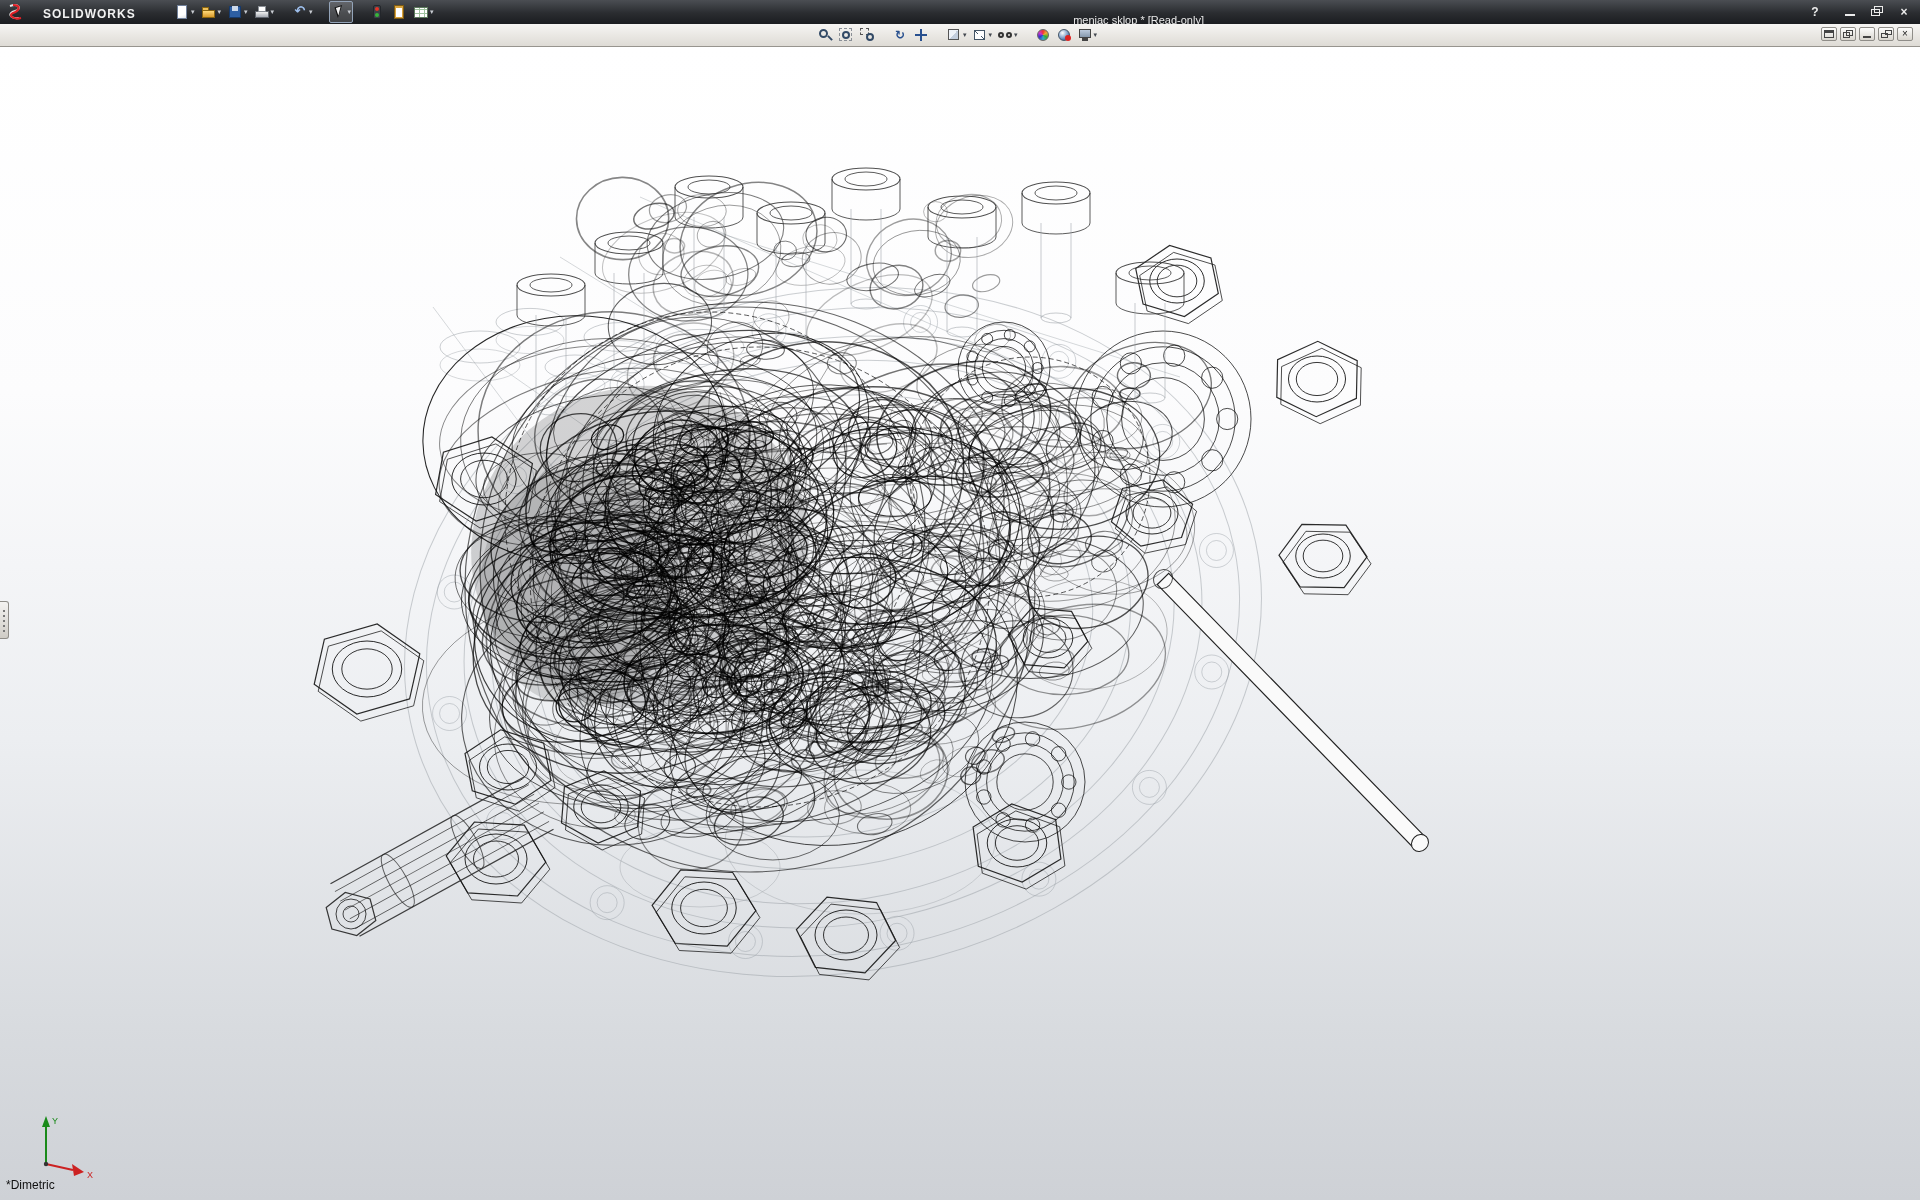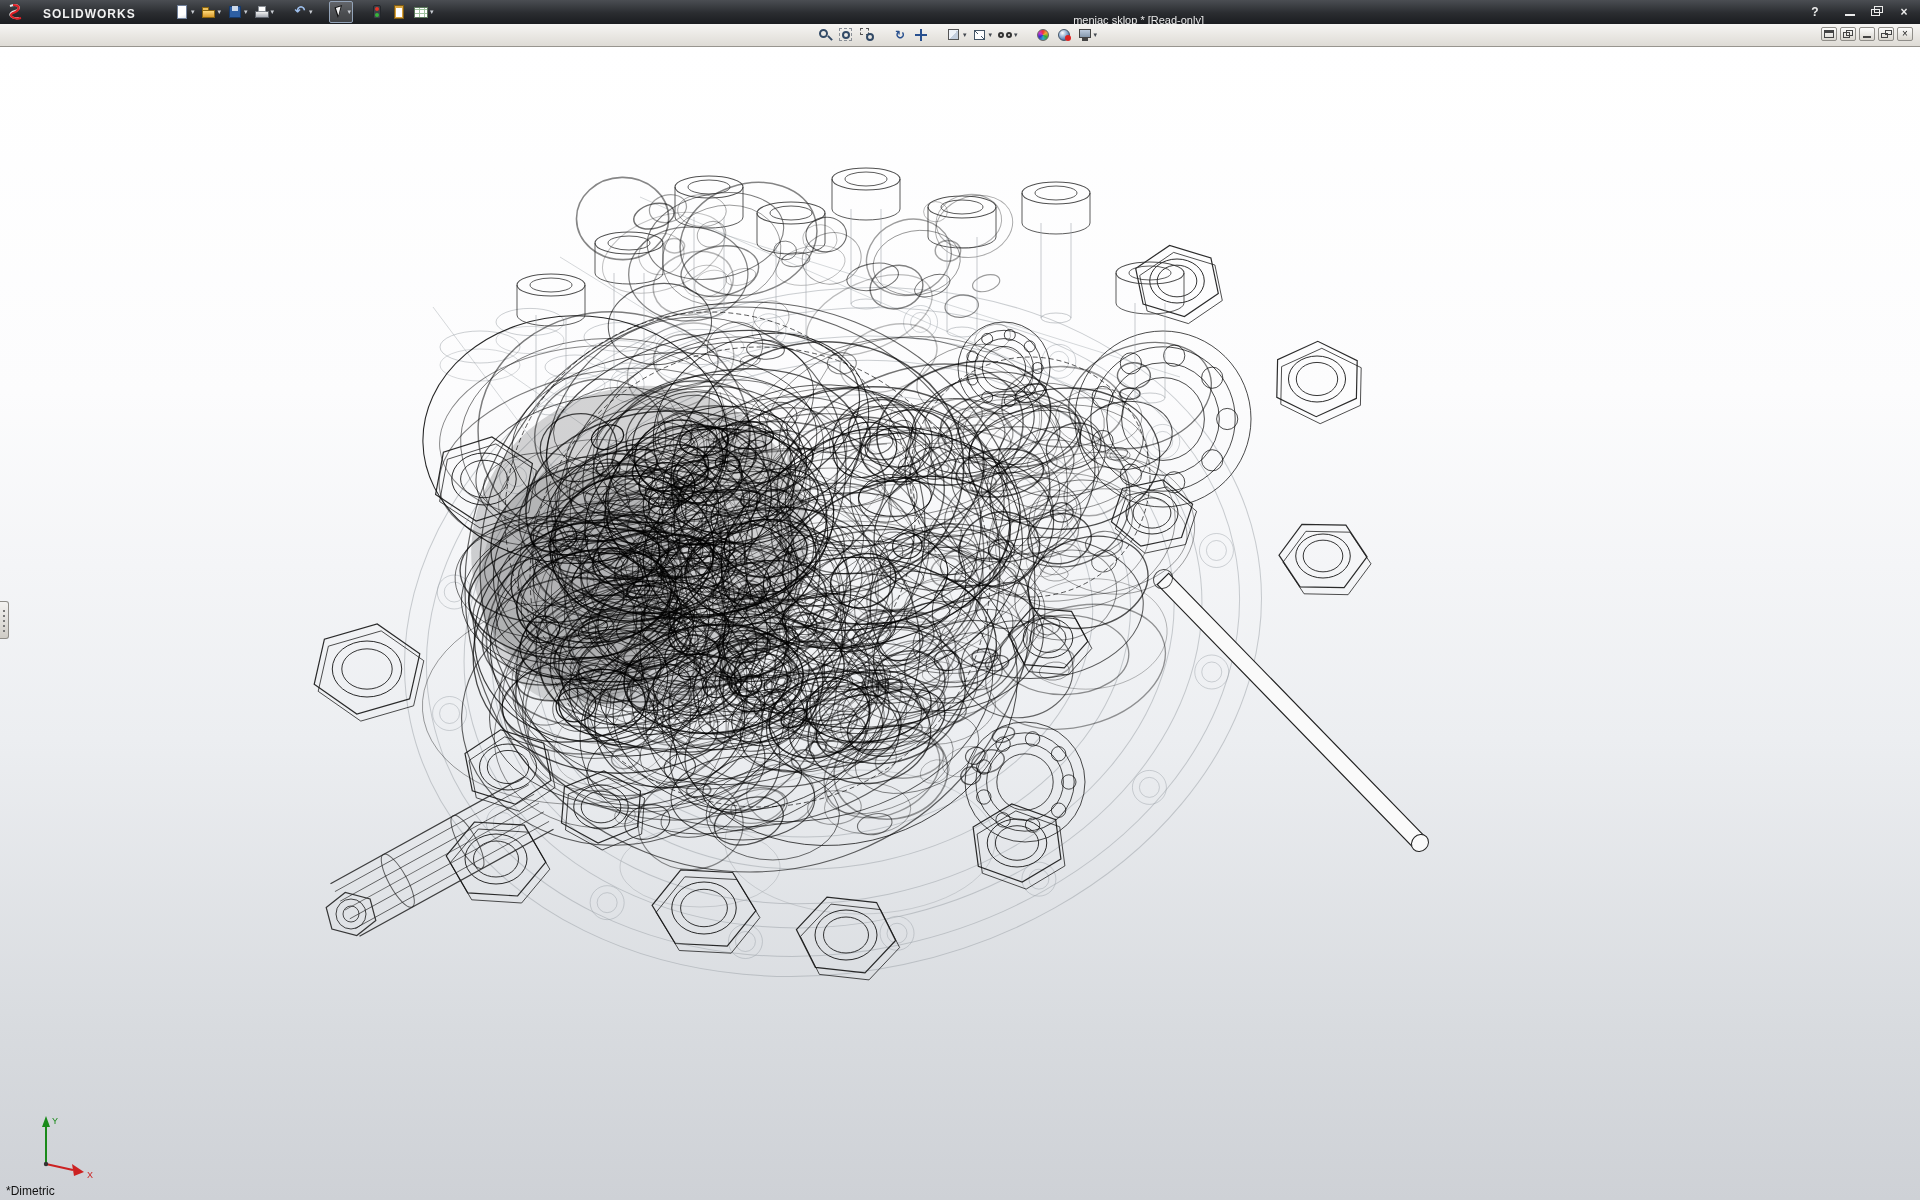"*Dimetric" #orientation-label { bottom: 2px -> 8px }
